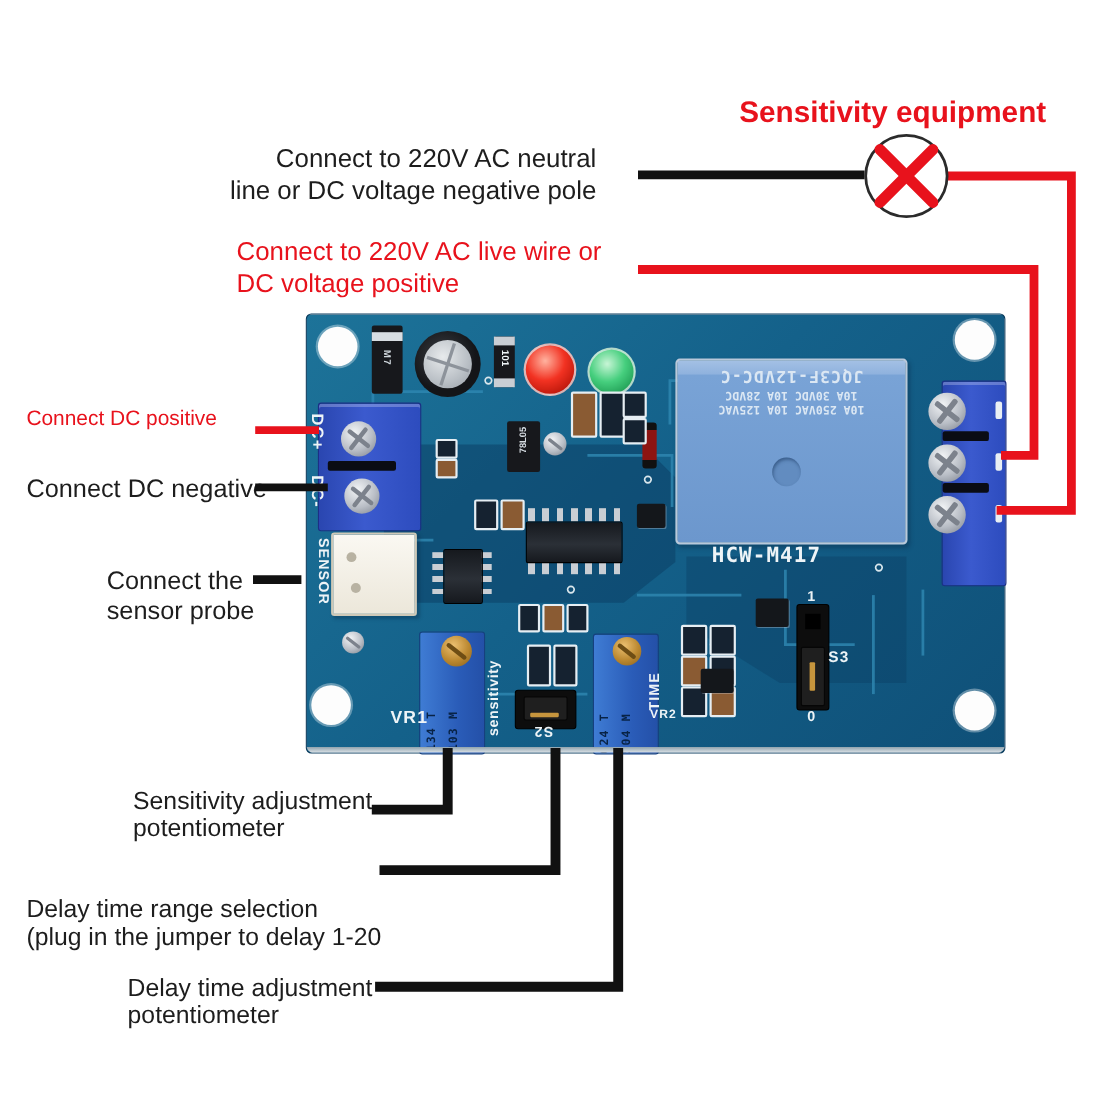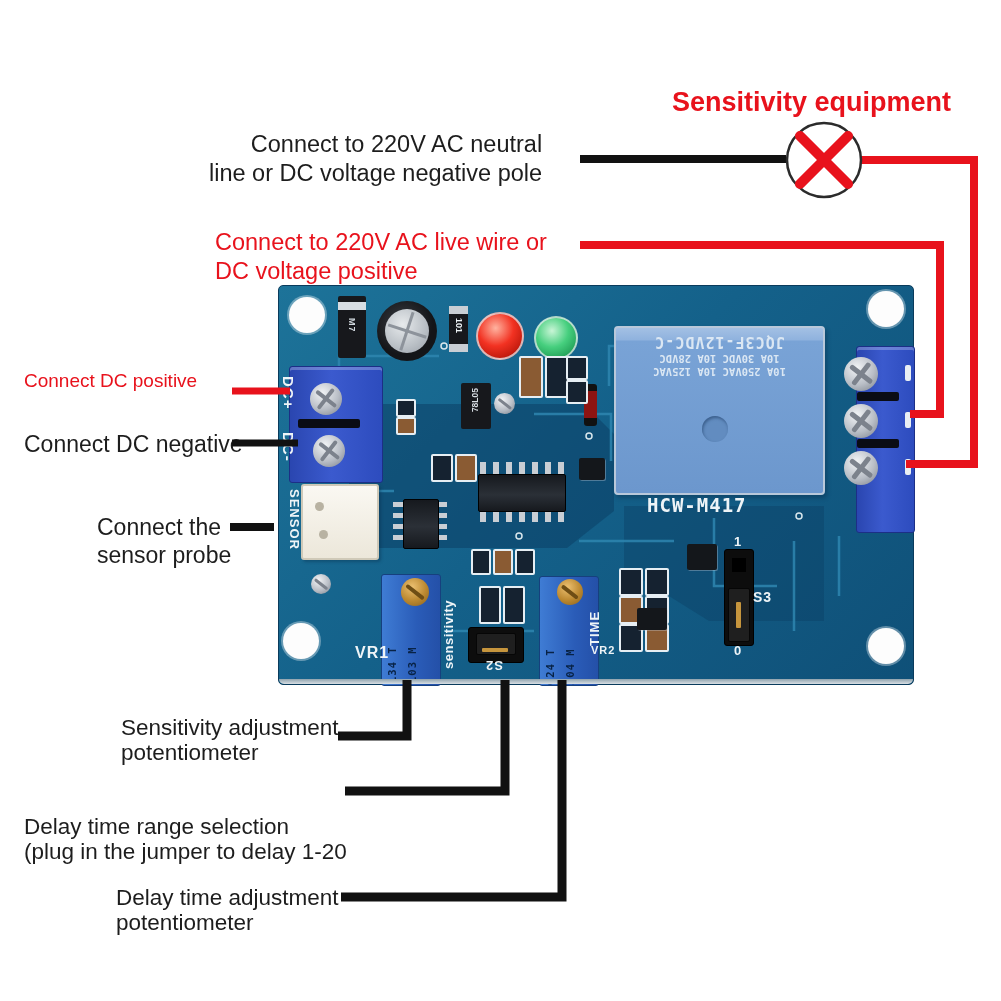"Connect to 220V AC live" div.ann { margin-top: 14px -> none }
